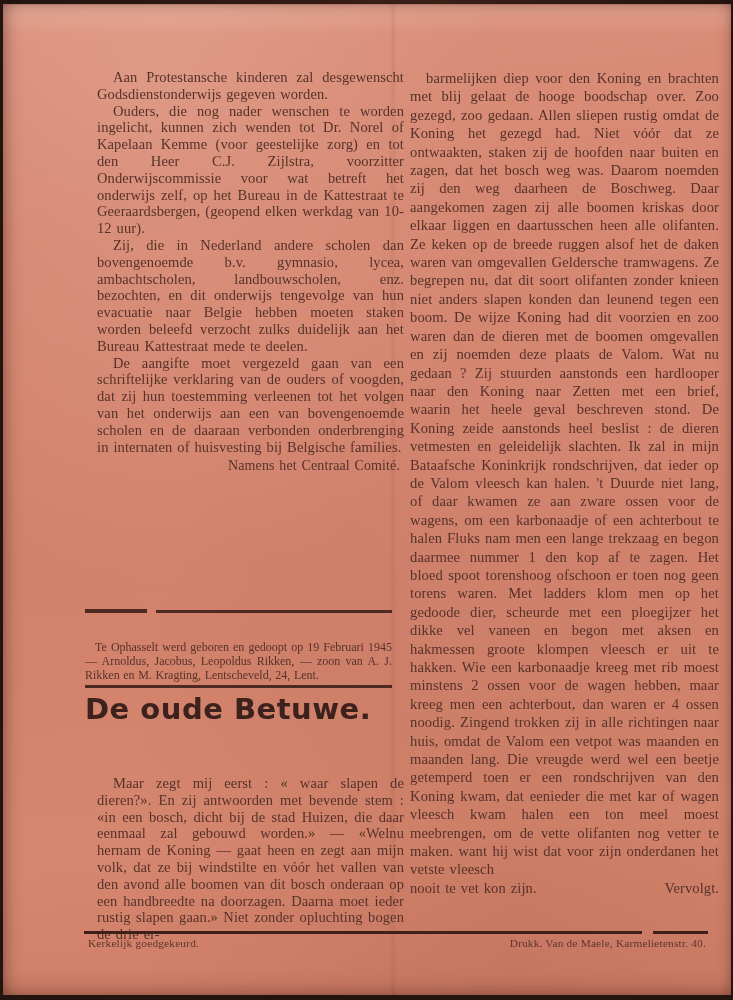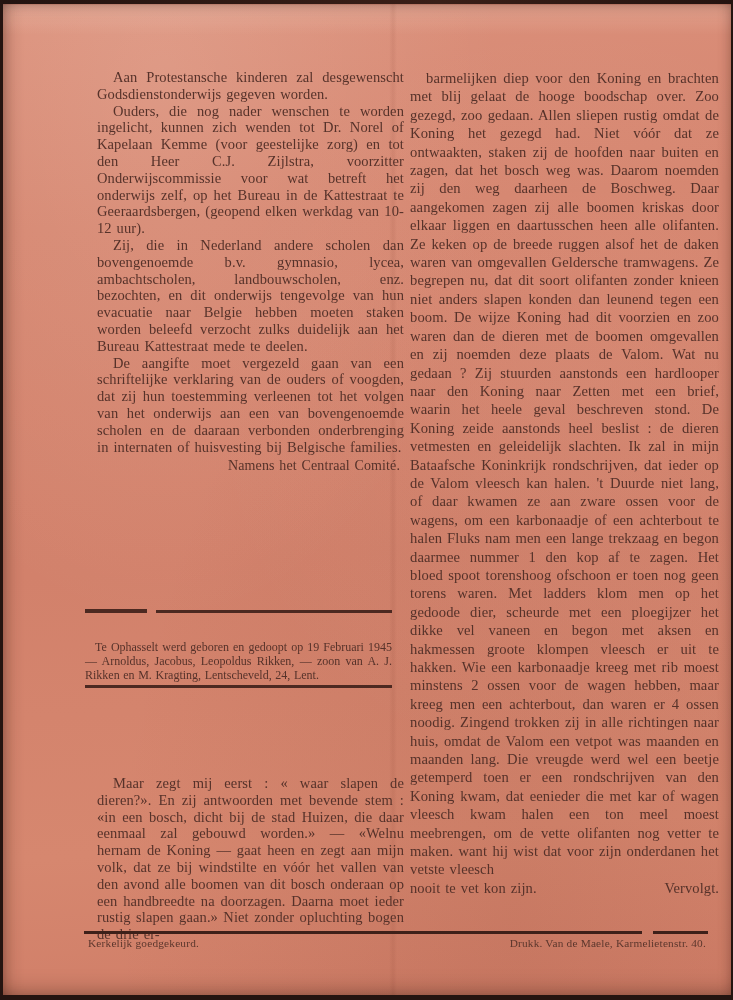"De oude Betuwe." h1.article-title { html: none -> <h1>De oude Betuwe.</h1> }
